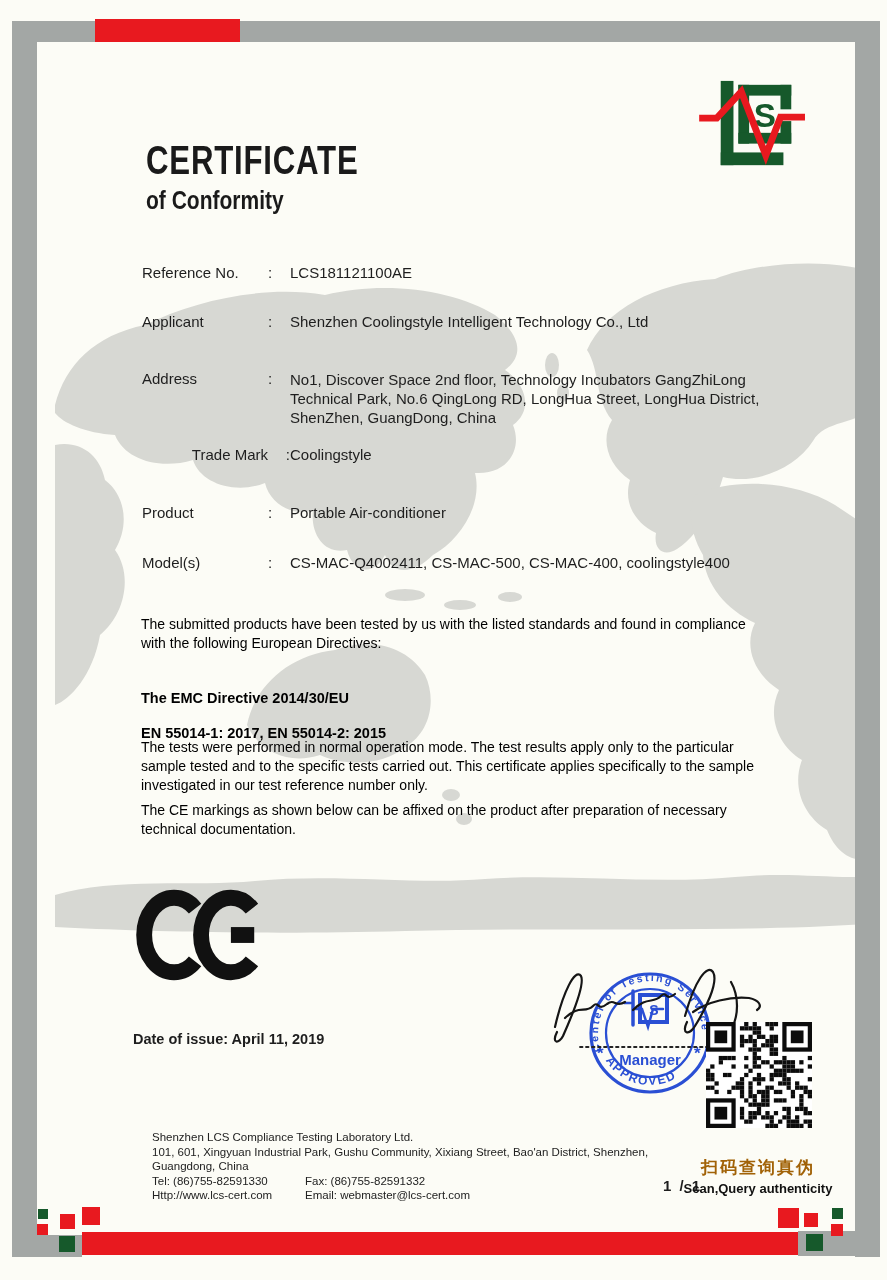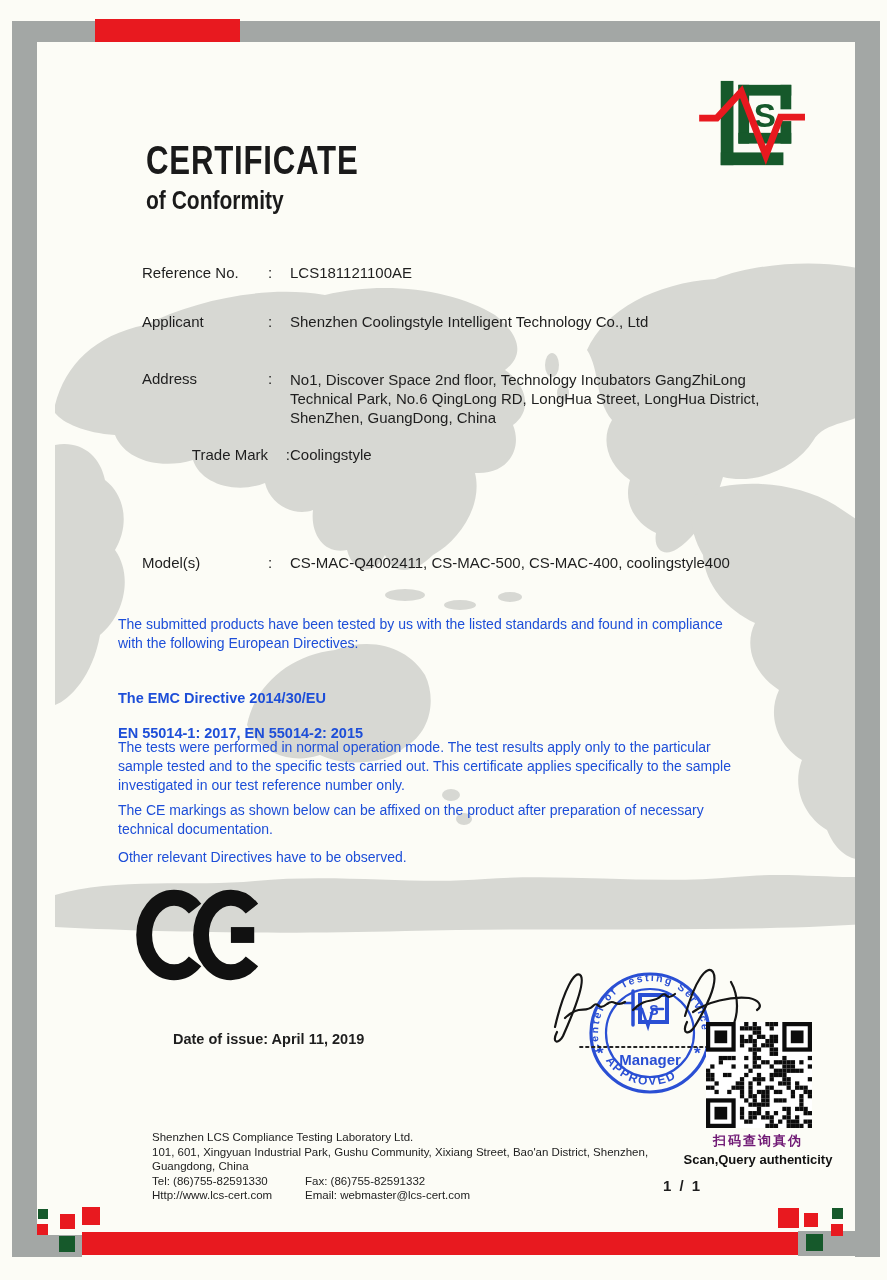"Product : Portable Air-conditioner" div.field { html: none -> <div> <span>Product</span><span>:</span><span>Portable Air-conditioner</span> </div> }
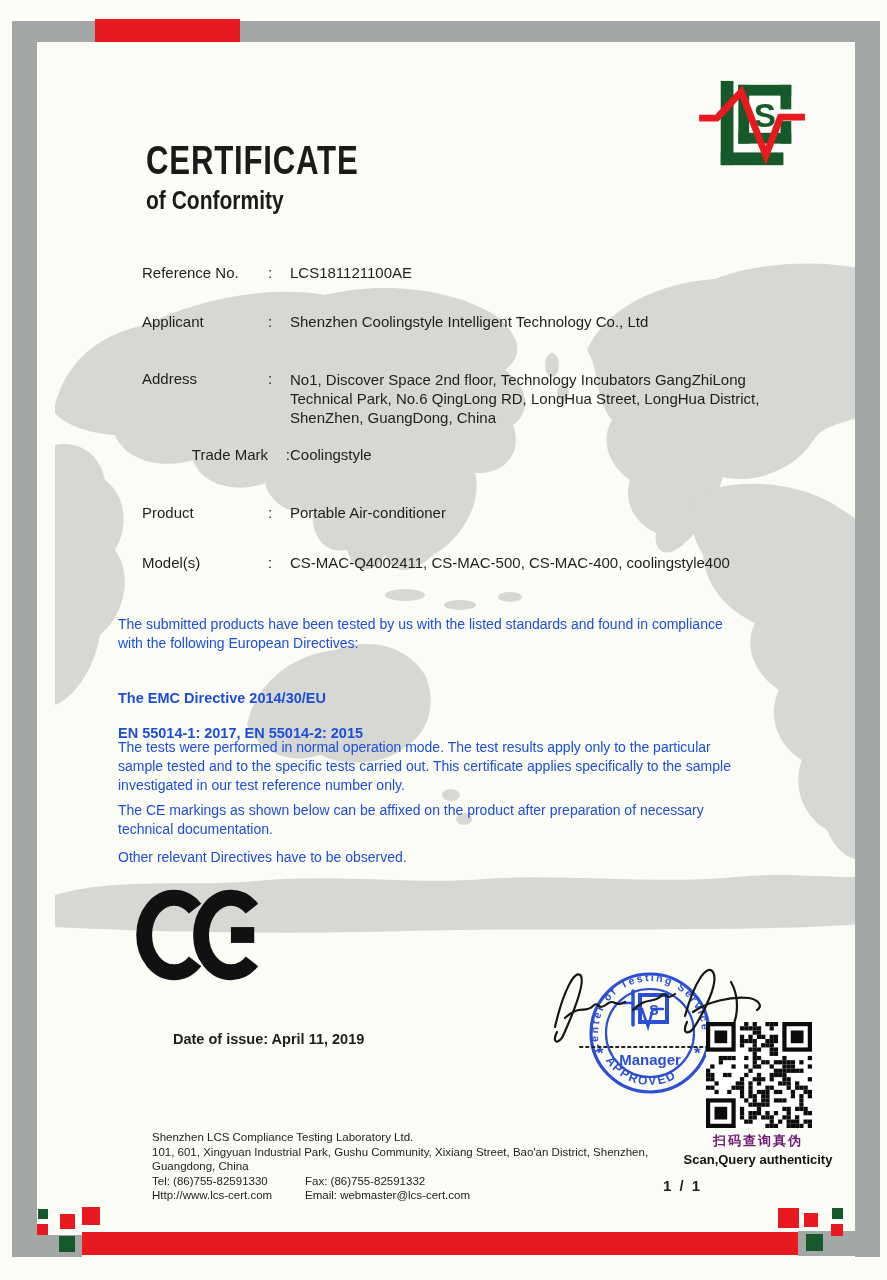"The submitted products have been" .para { color: #1d4ed8 -> #000000; left: 118px -> 141px }
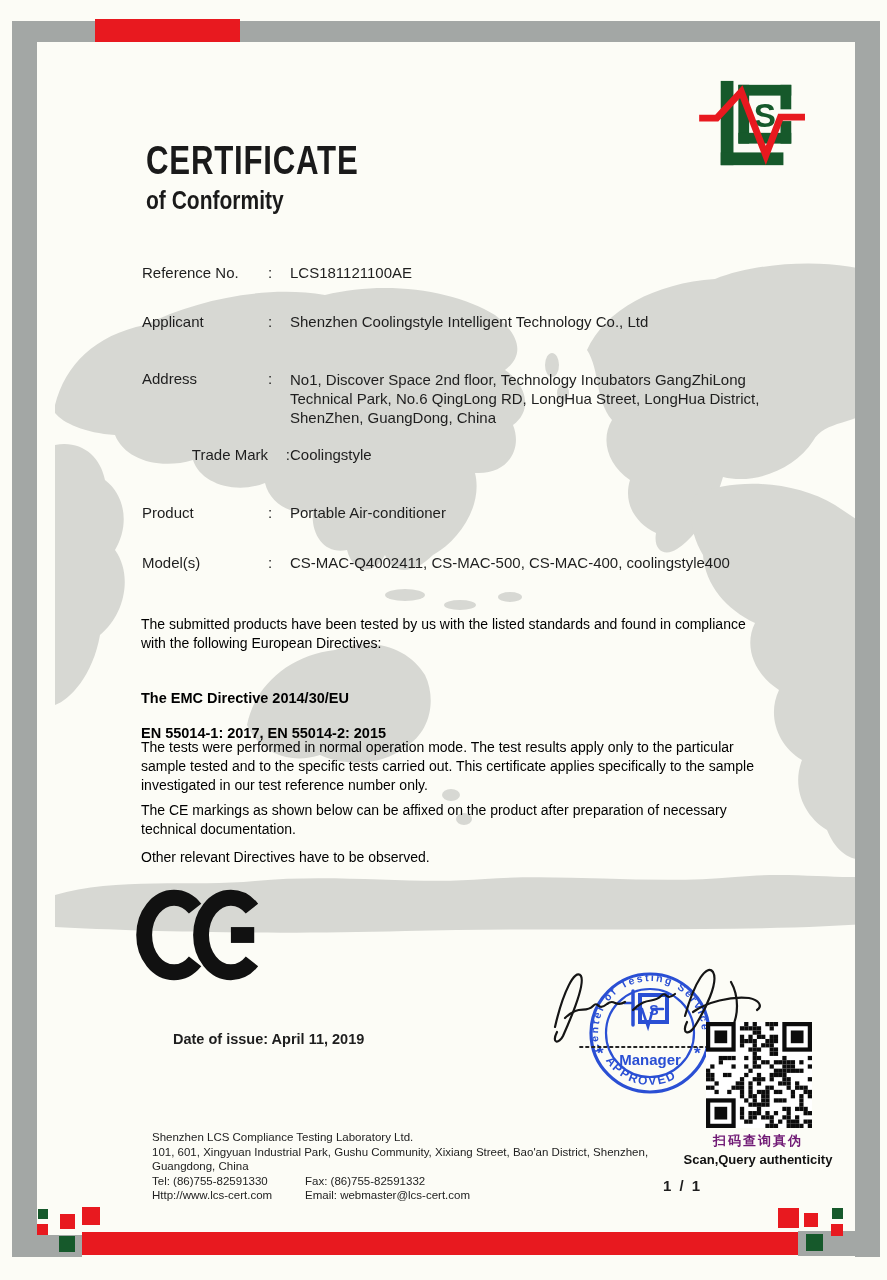"Other relevant Directives have to" div.para { html: <div>Other relevant Directives have to be observed.</div> -> none }
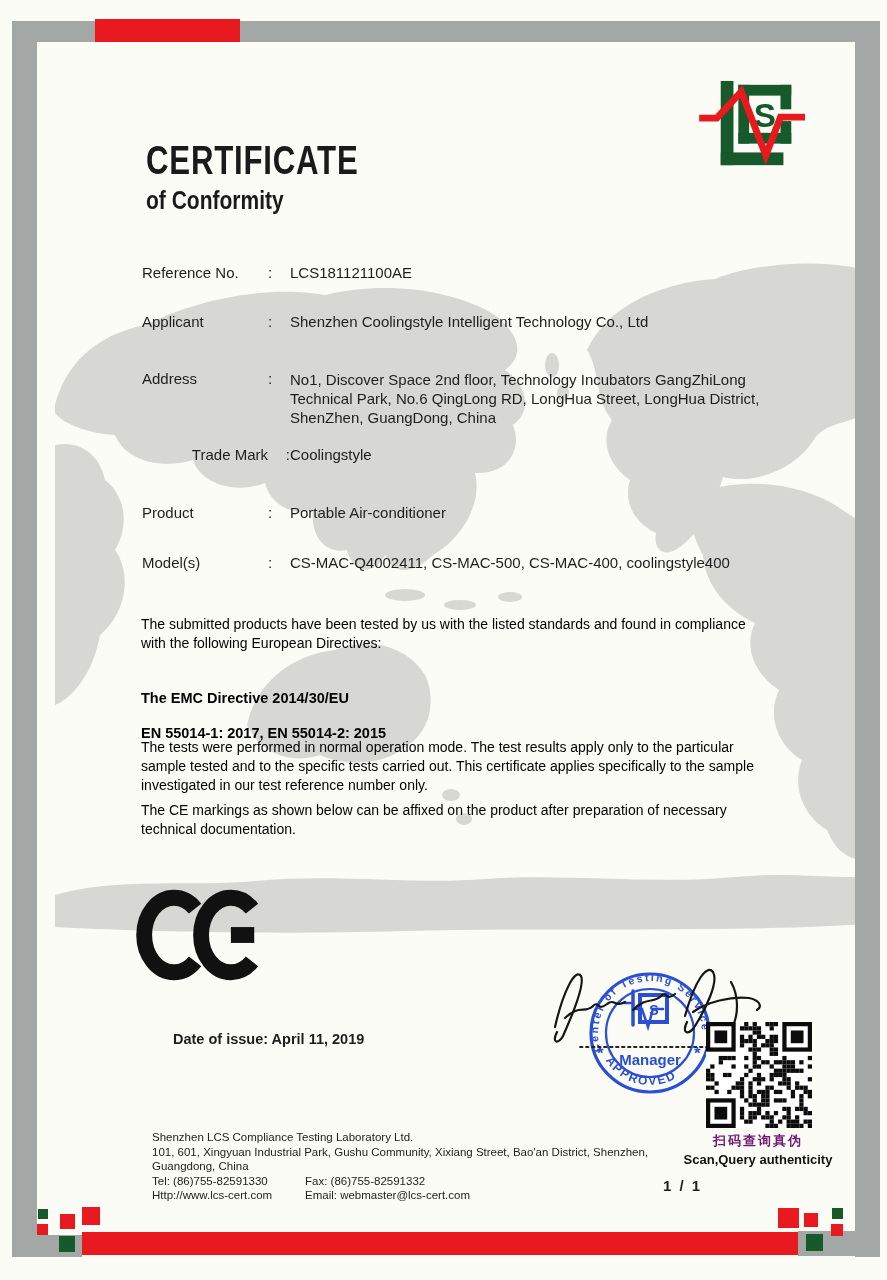"Date of issue: April 11," .date-issue { margin-left: 40px -> none }
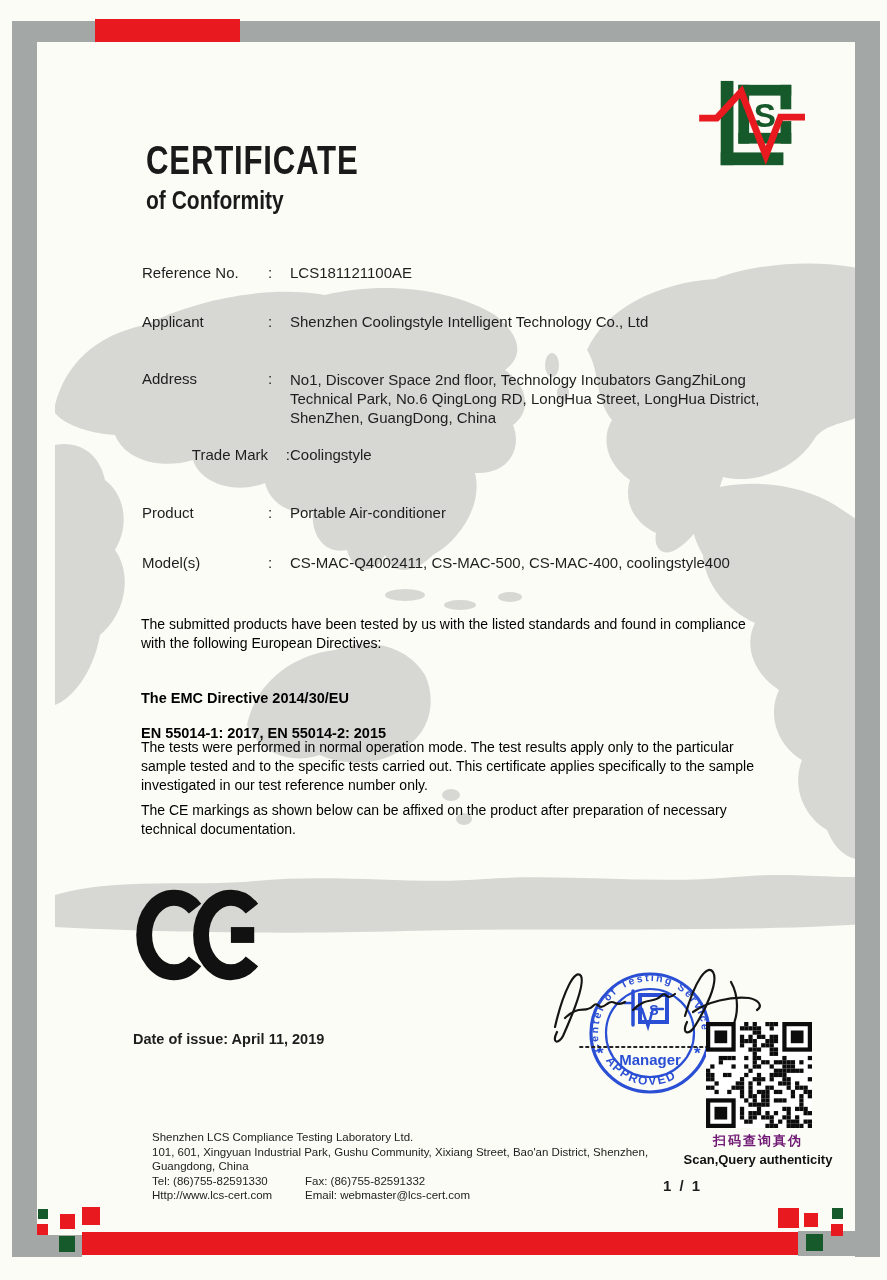"扫码查询真伪" .qr-zh { color: #701a75 -> #a16207; font-size: 13px -> 17px; margin-top: none -> 24px }
